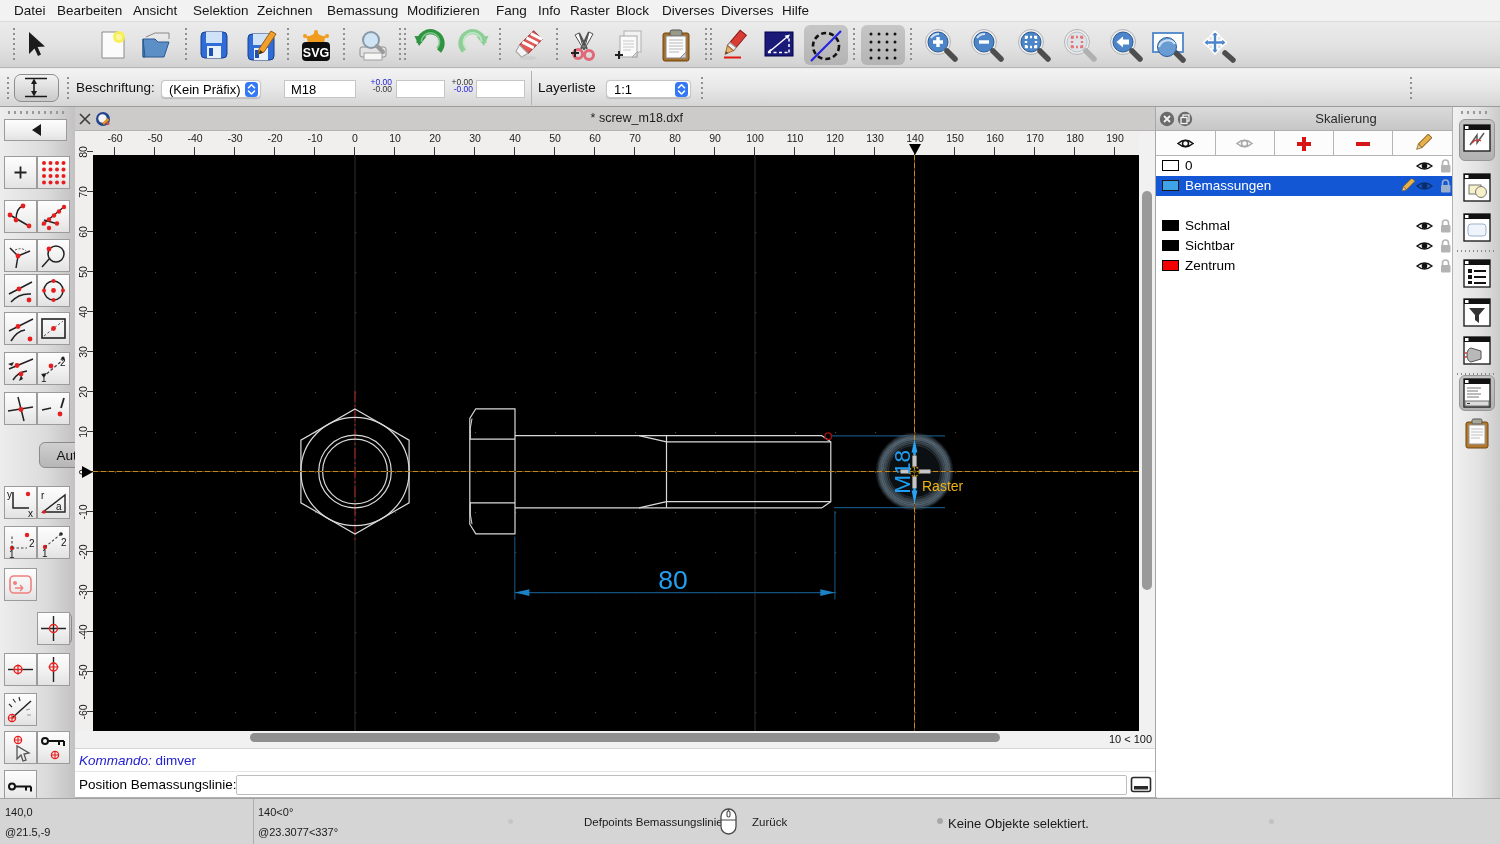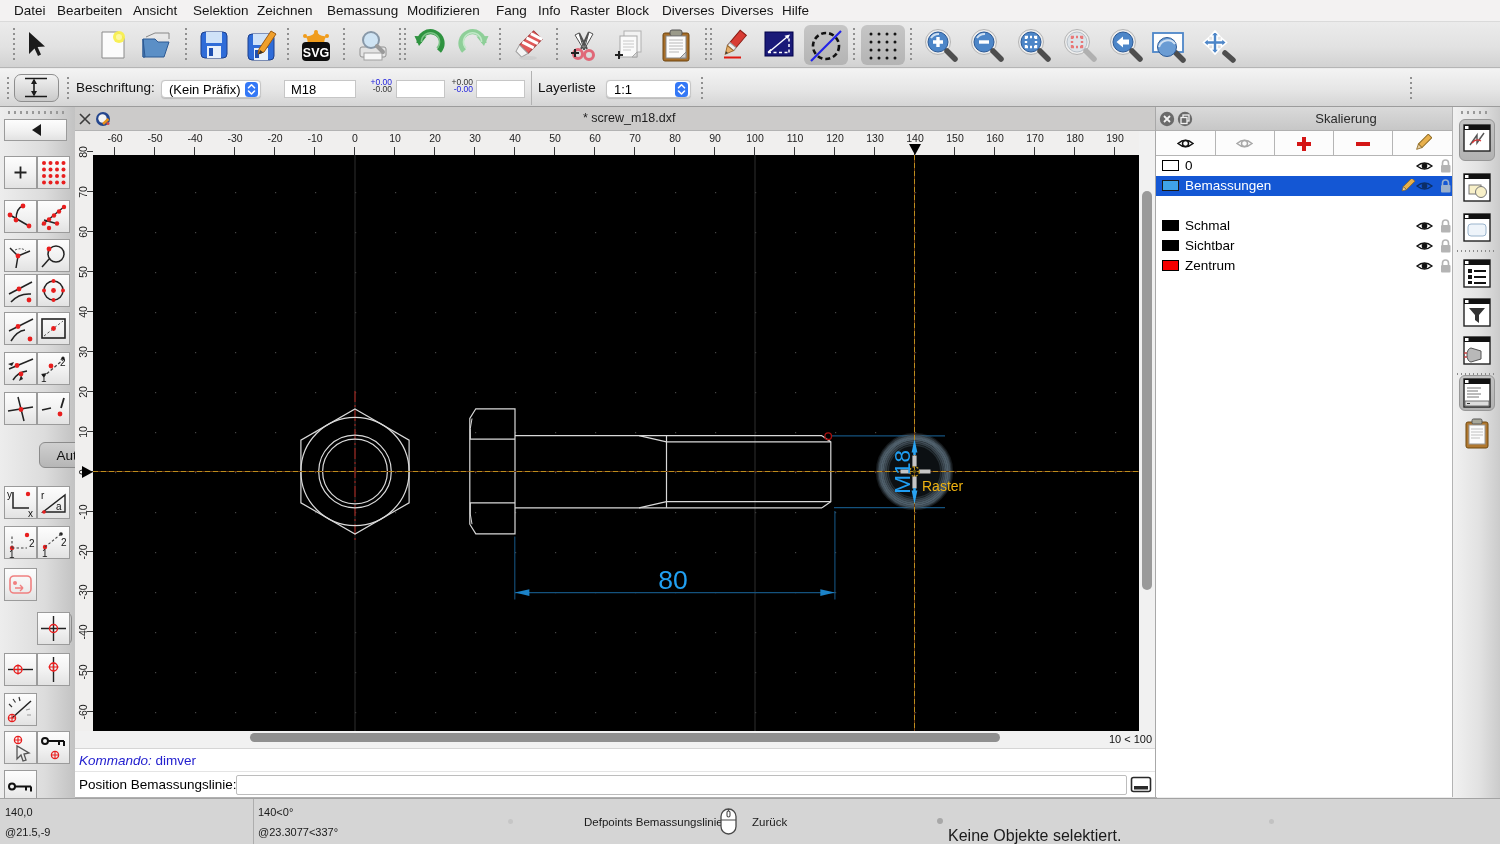"* screw_m18.dxf" span { text-align: left -> right }
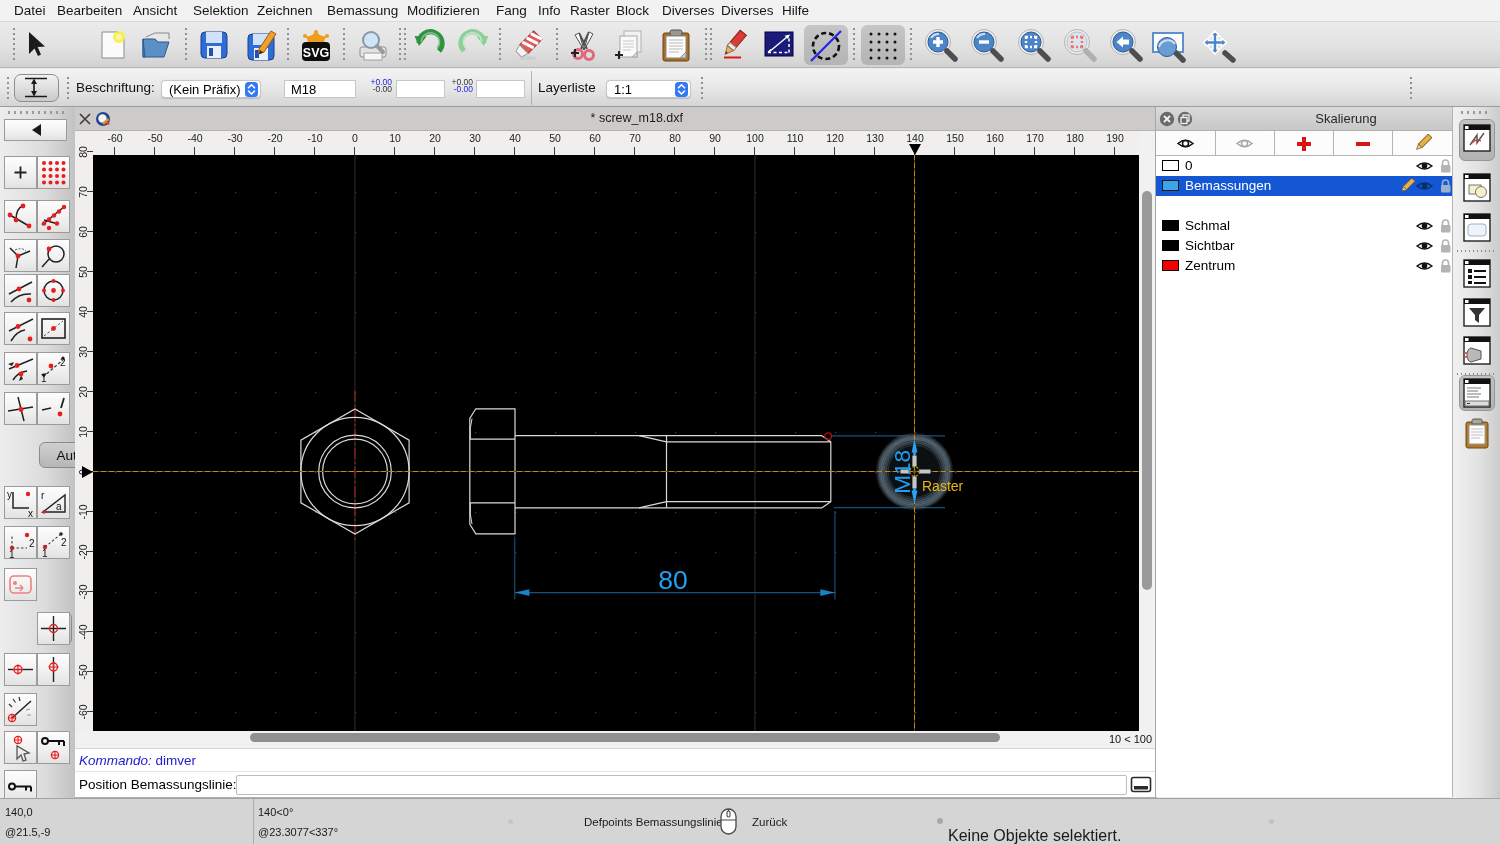"Keine Objekte selektiert." span { font-size: 16px -> 13px; top: 28px -> 17px }
